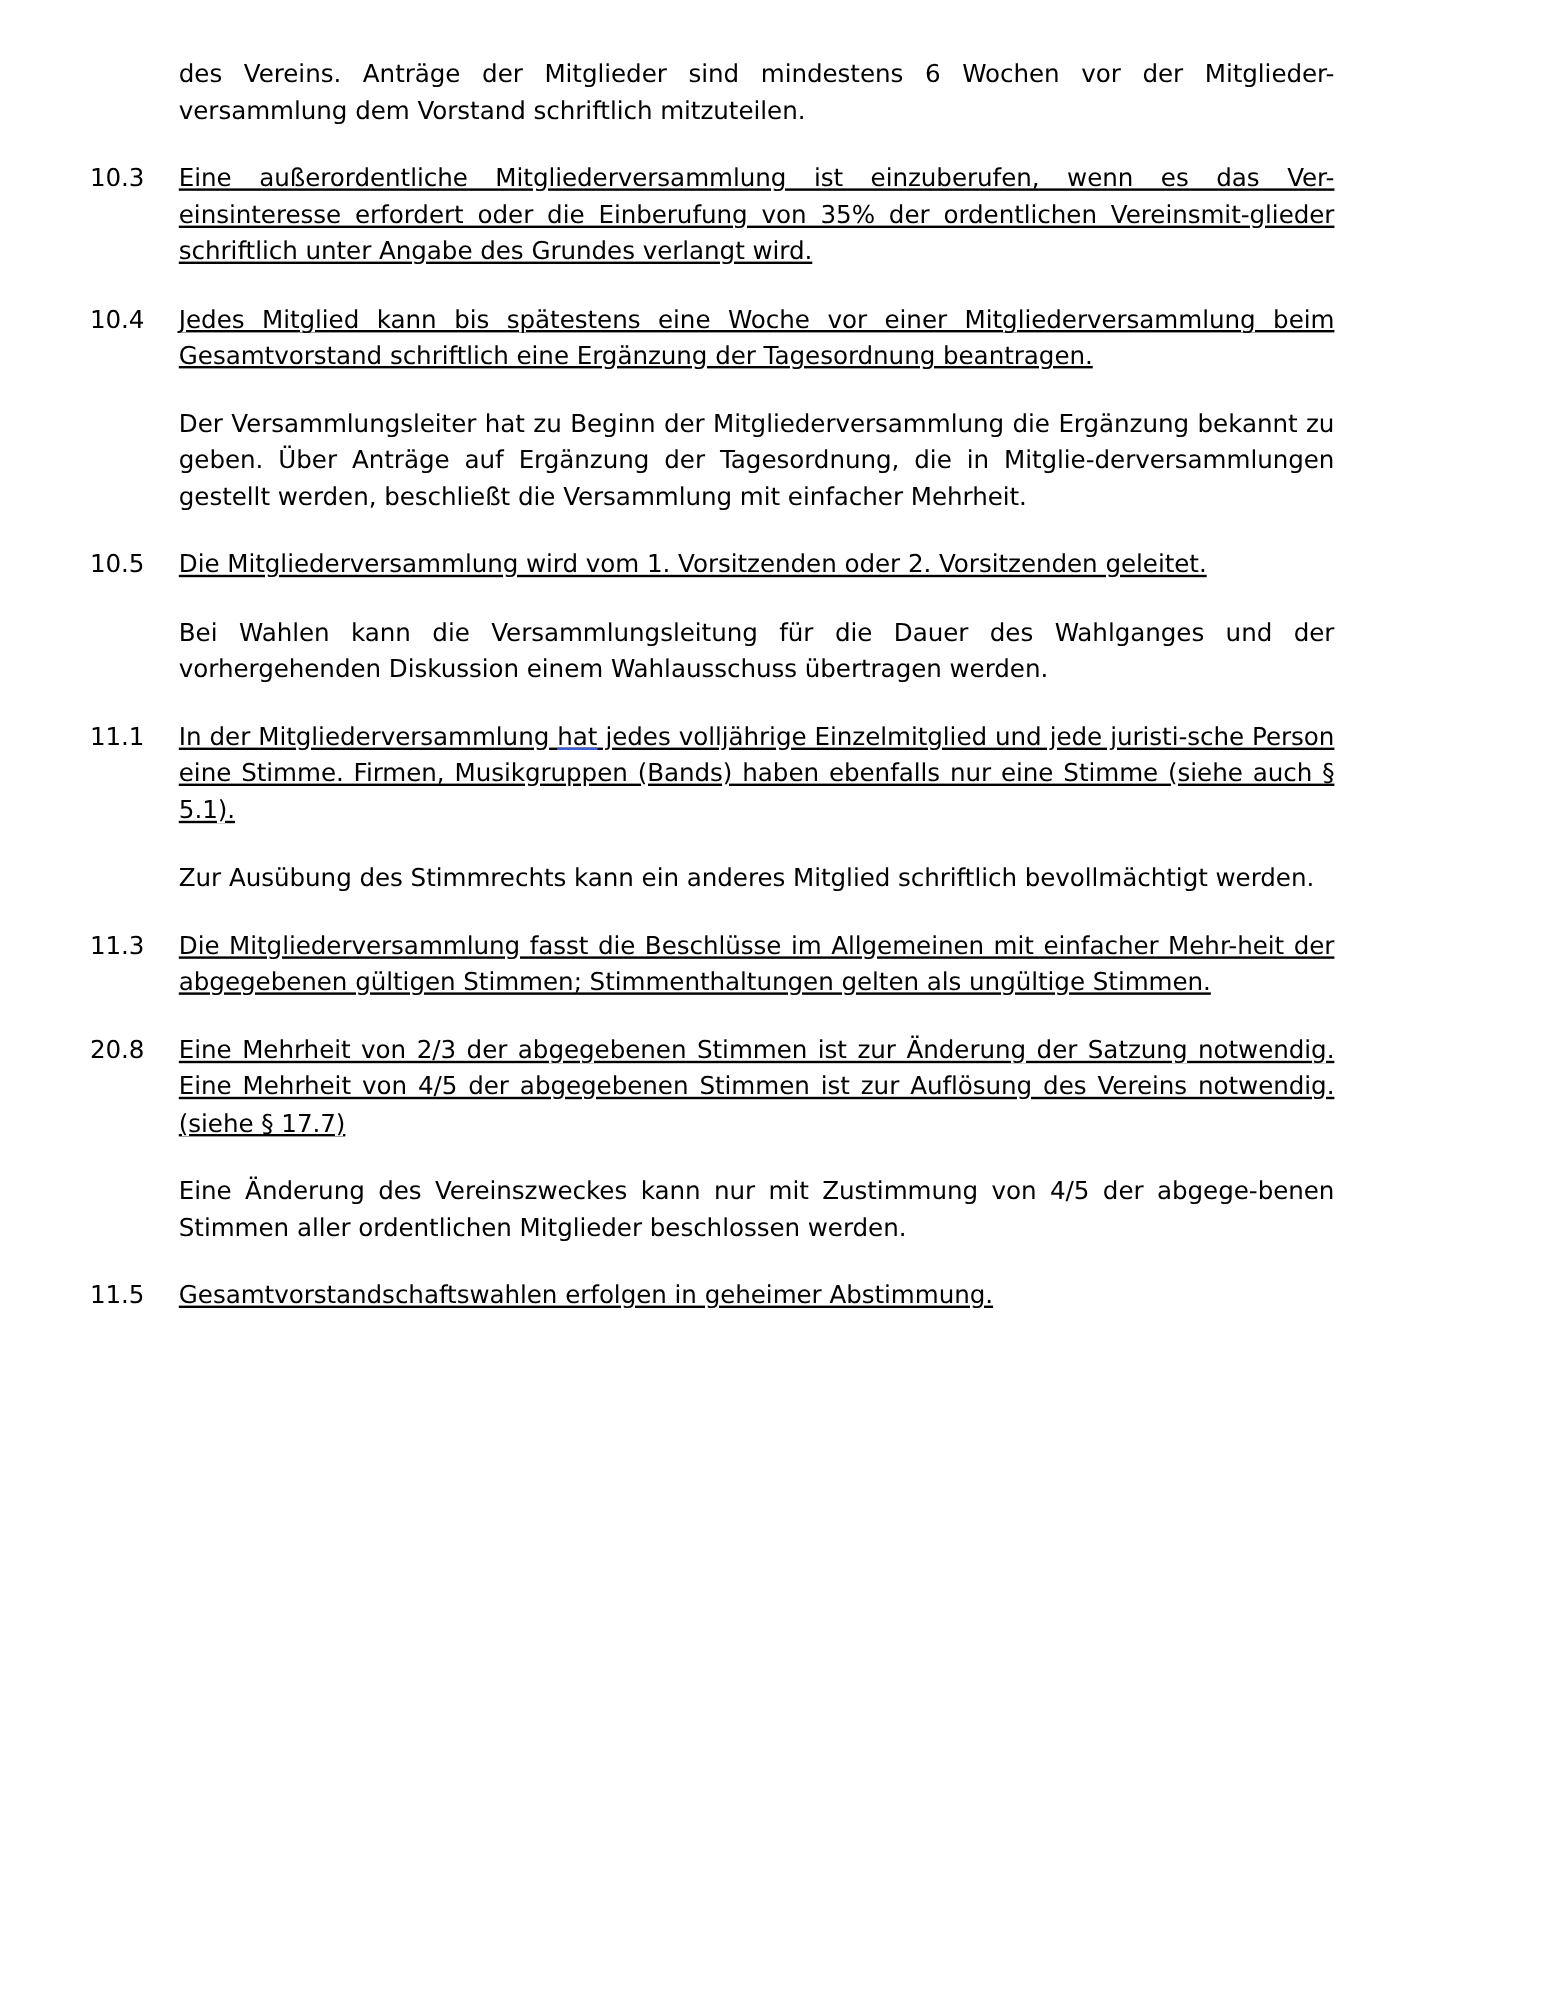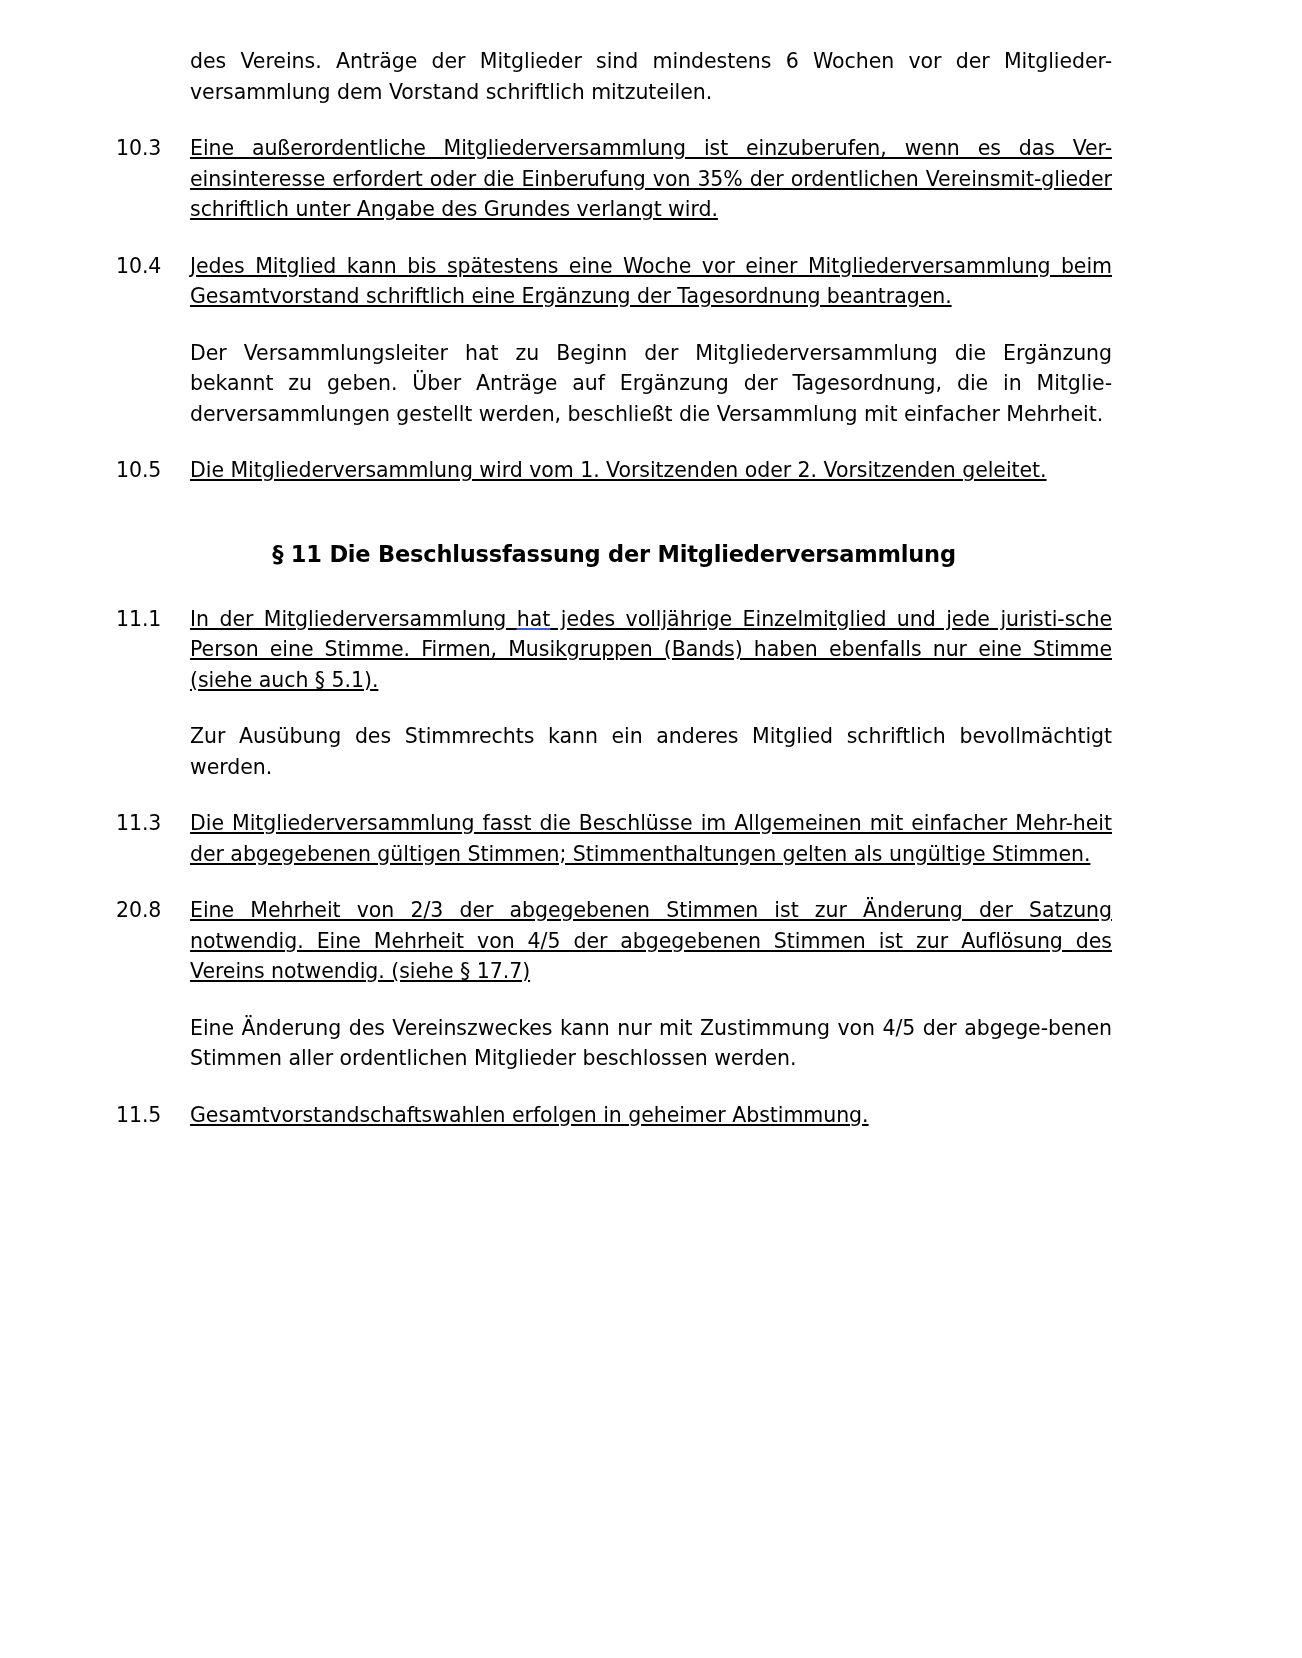"des Vereins. Anträge der Mitglieder" .page { padding: 46px 190px 0 116px -> 46px 190px 0 75px }
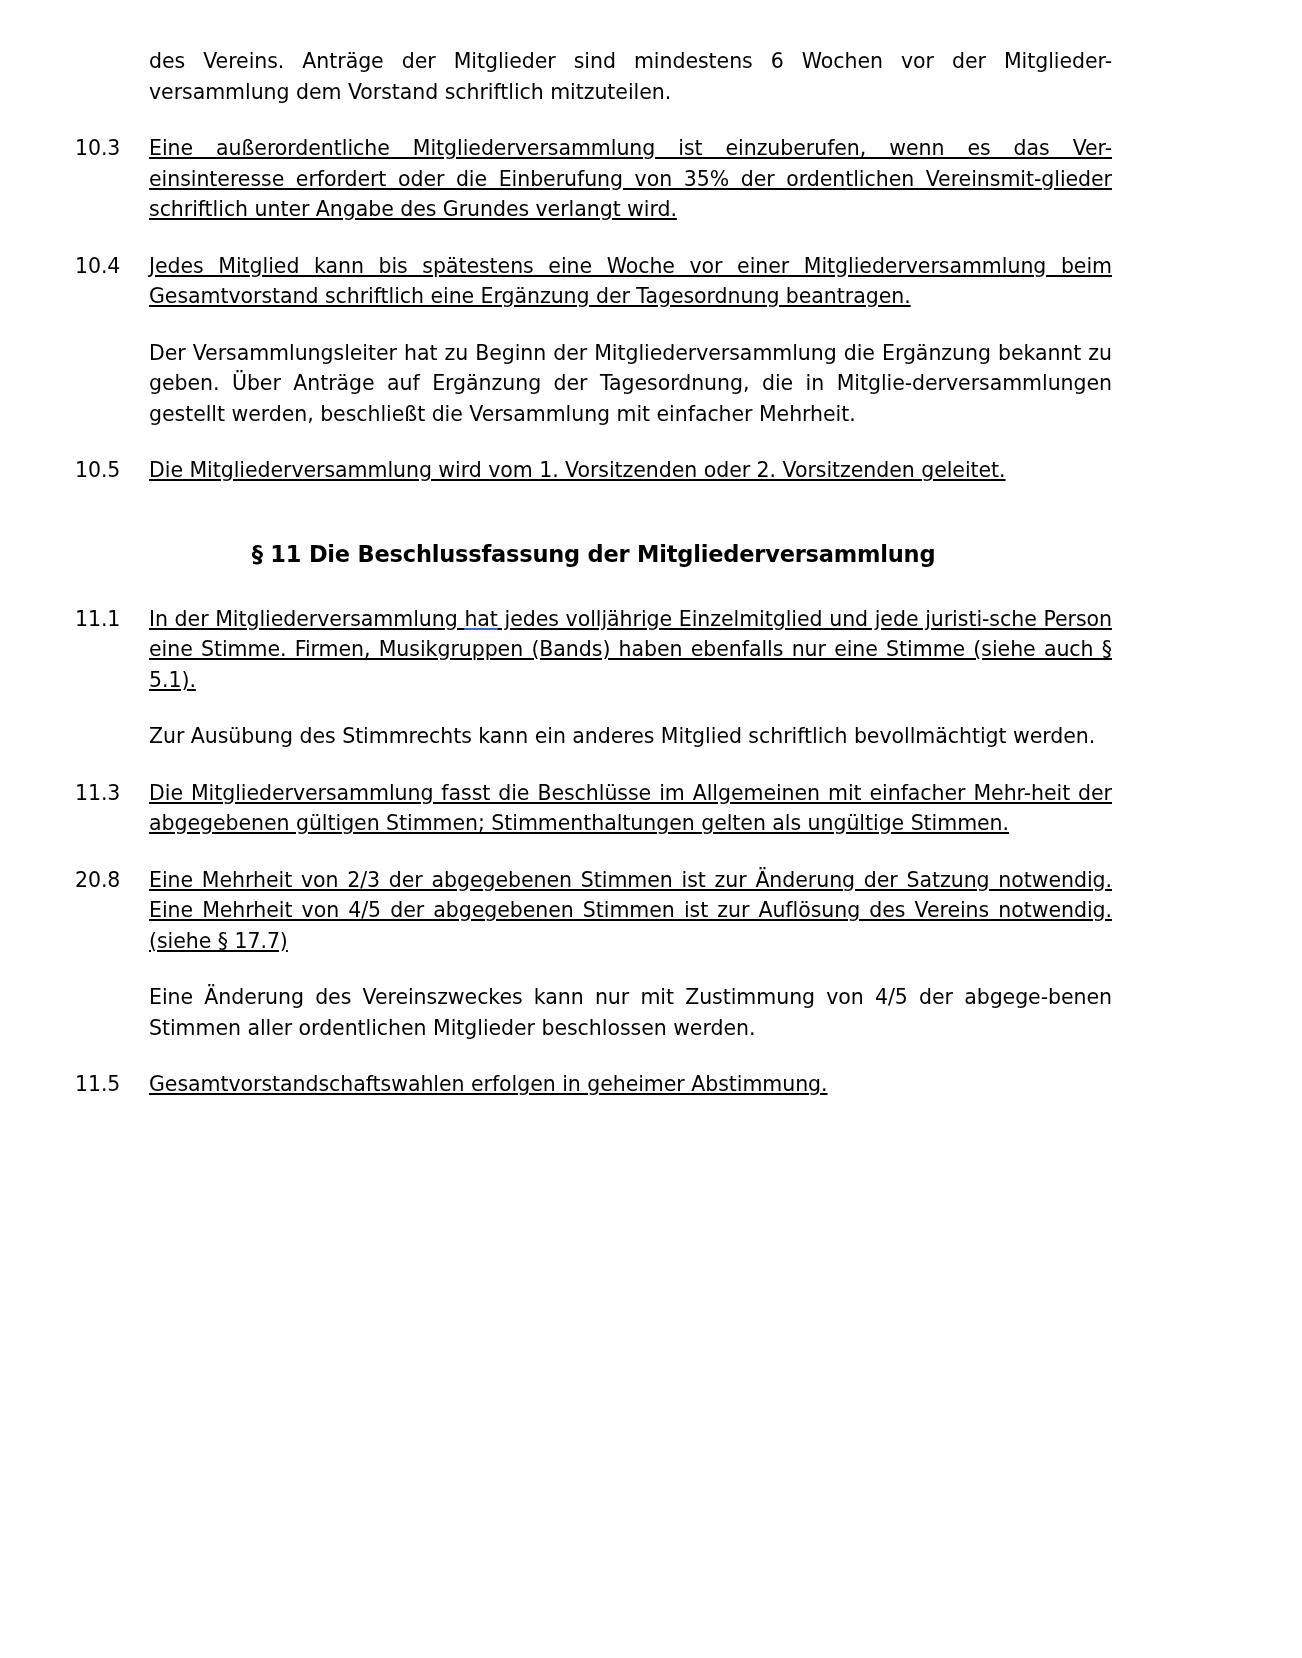"Bei Wahlen kann die Versammlungsleitung" div.cont { html: none -> <div> <span>Bei Wahlen kann die Versammlungsleitung für die Dauer des Wahlganges und der vorhergehenden Diskussion einem Wahlausschuss übertragen werden.</span> </div> }
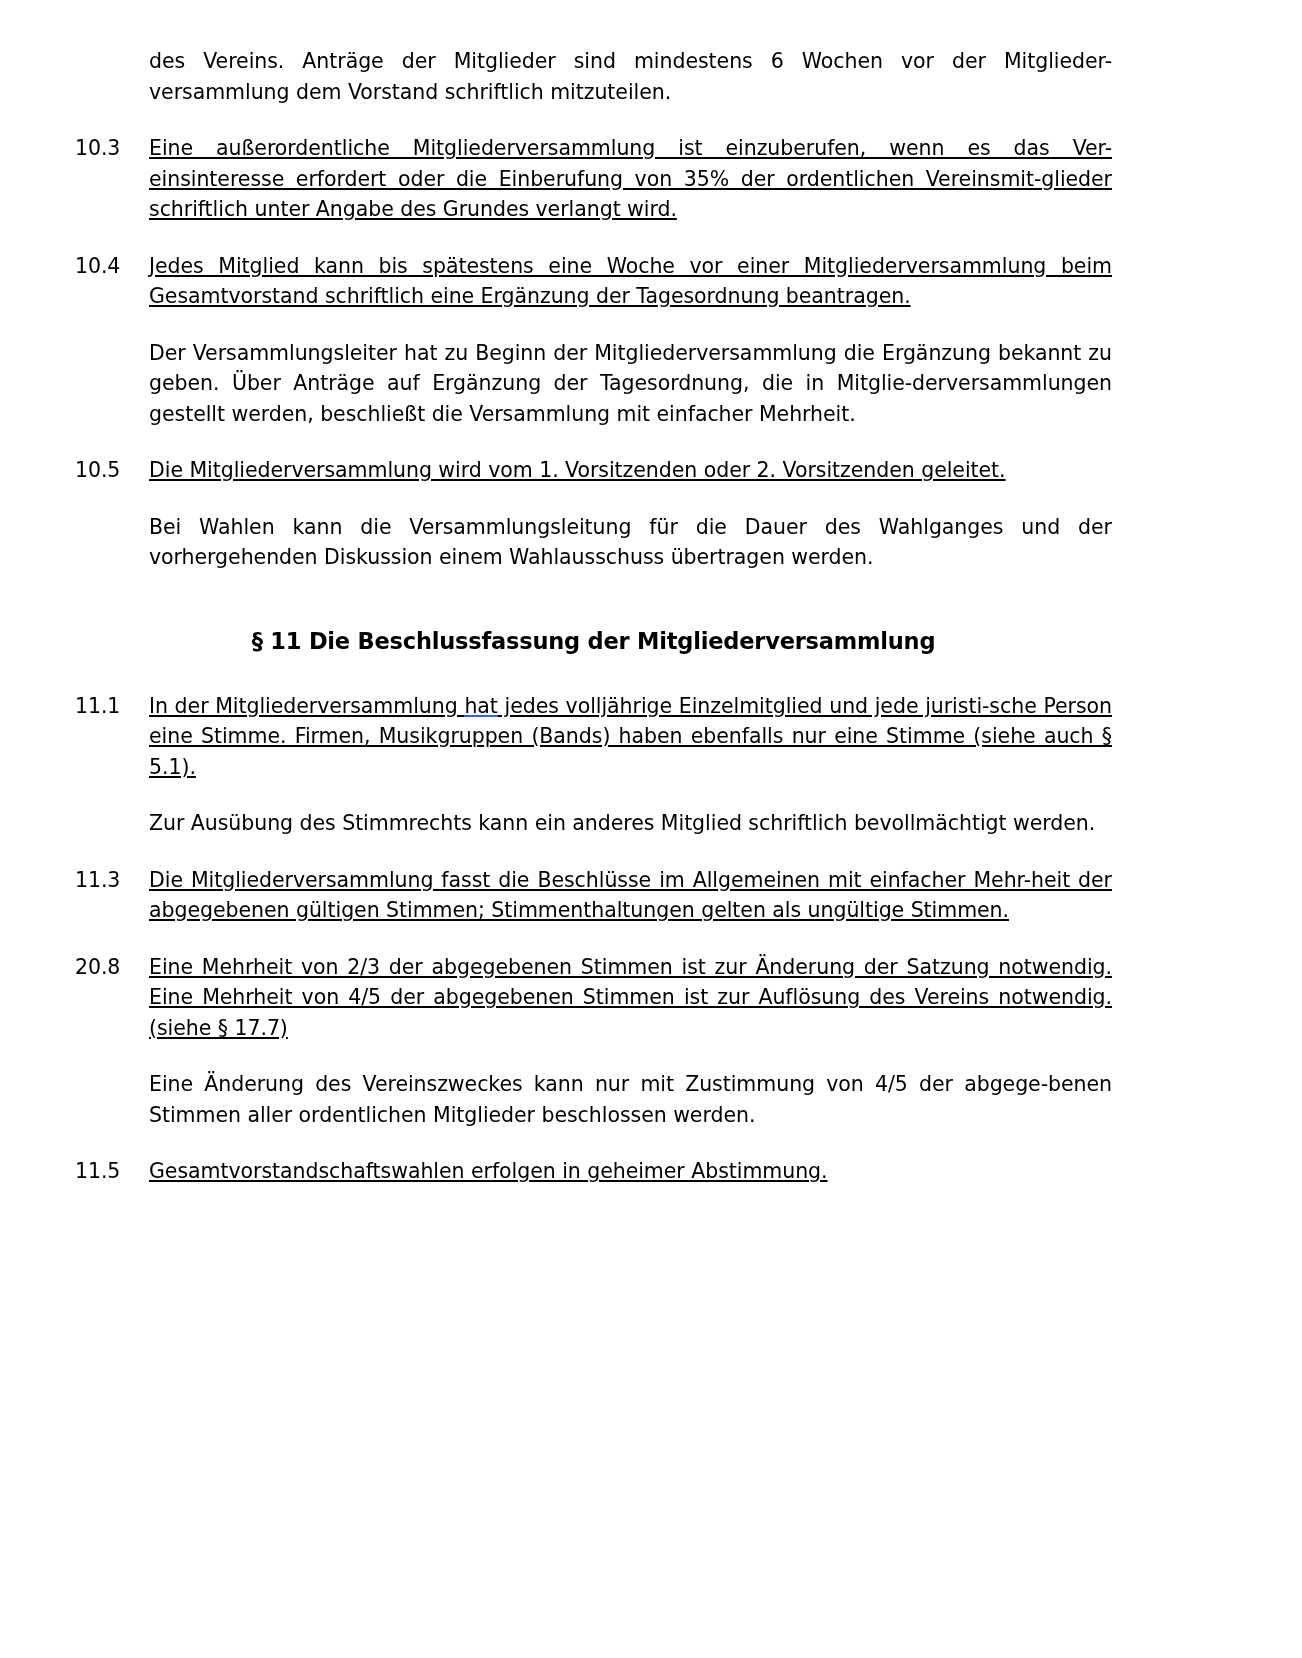"§ 11 Die Beschlussfassung der" div.section-heading { html: <div>§ 11 Die Beschlussfassung der Mitgliederversammlung</div> -> none }
